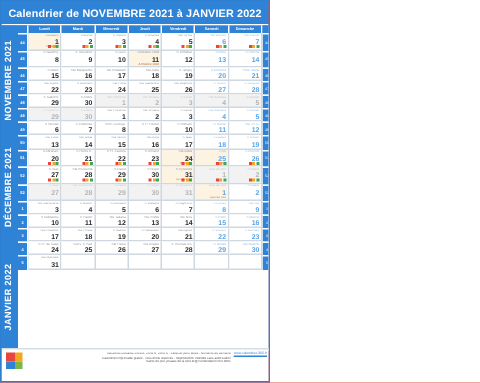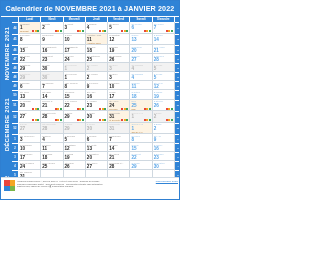"Calendrier de NOVEMBRE 2021 à" #page { height: 200px -> 255px; text-align: none -> right }
